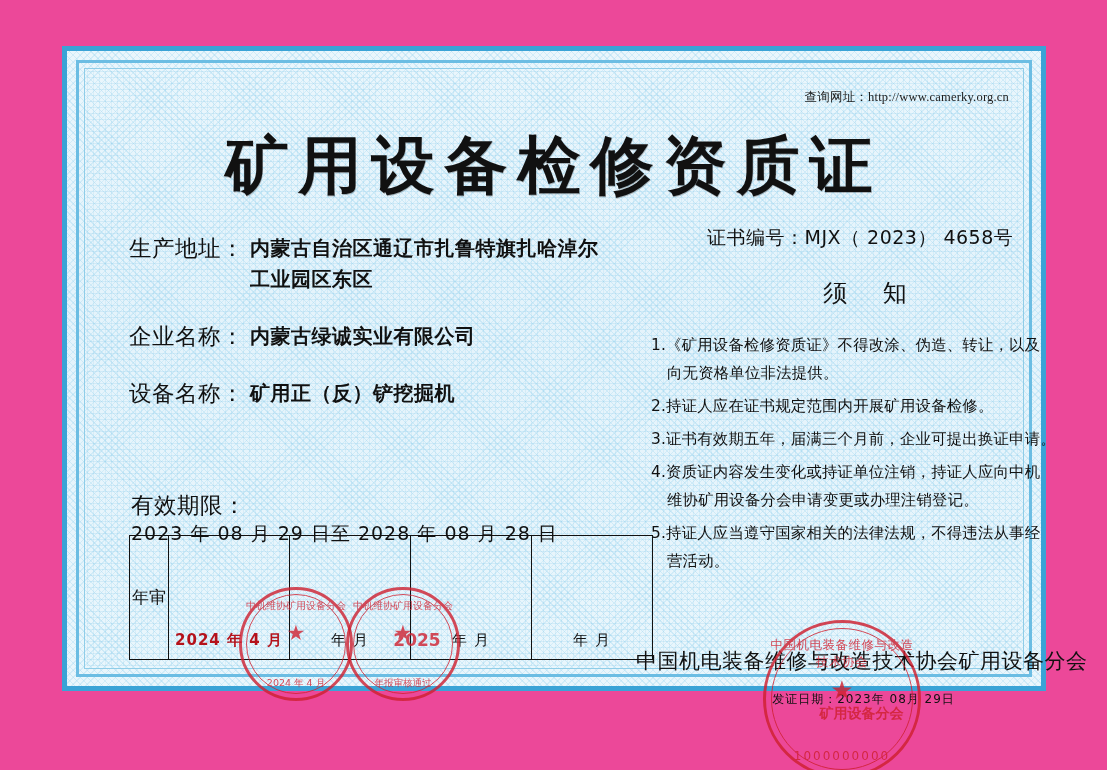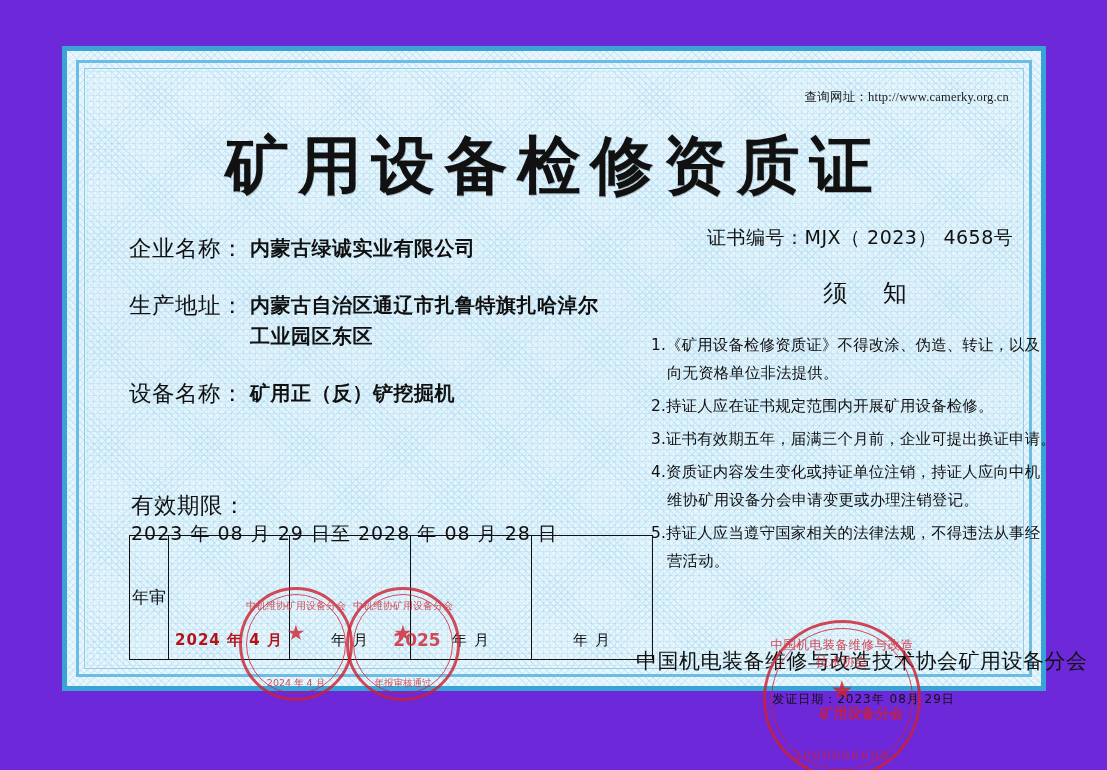"查询网址：http://www.camerky.org.cn" #certificate { background: #6d28d9 -> #ec4899 }
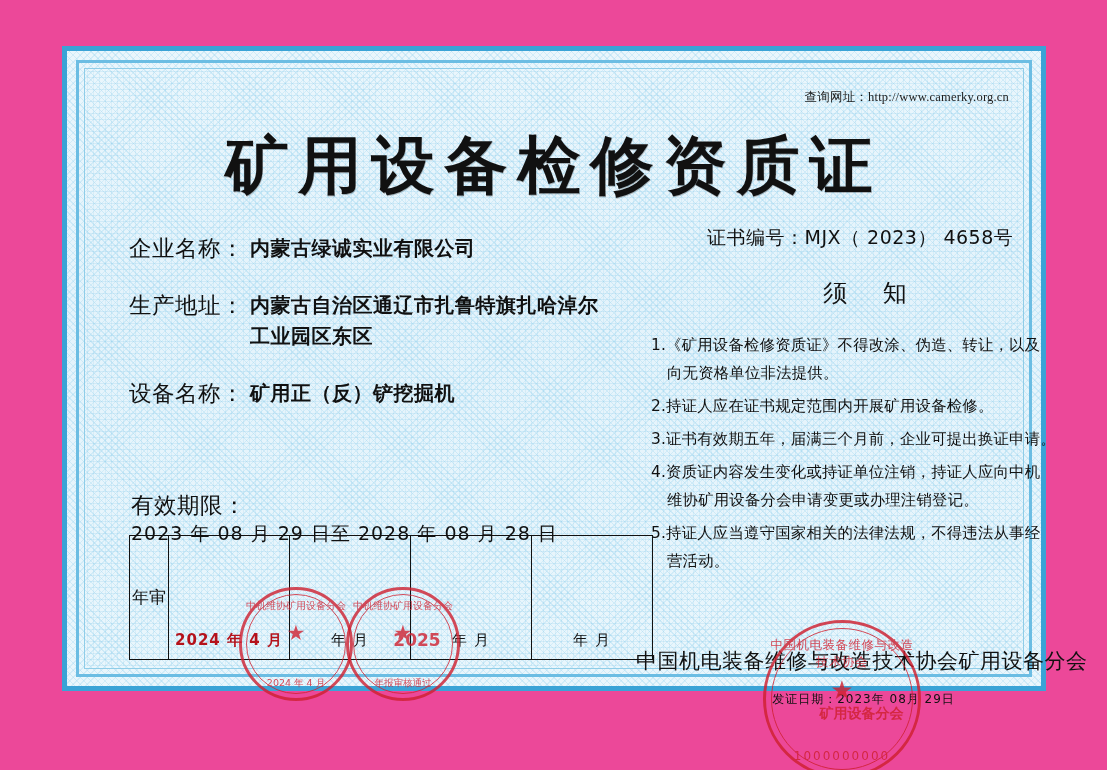"企业名称：" div.field-row { order: before "生产地址：" -> after "生产地址：" }
